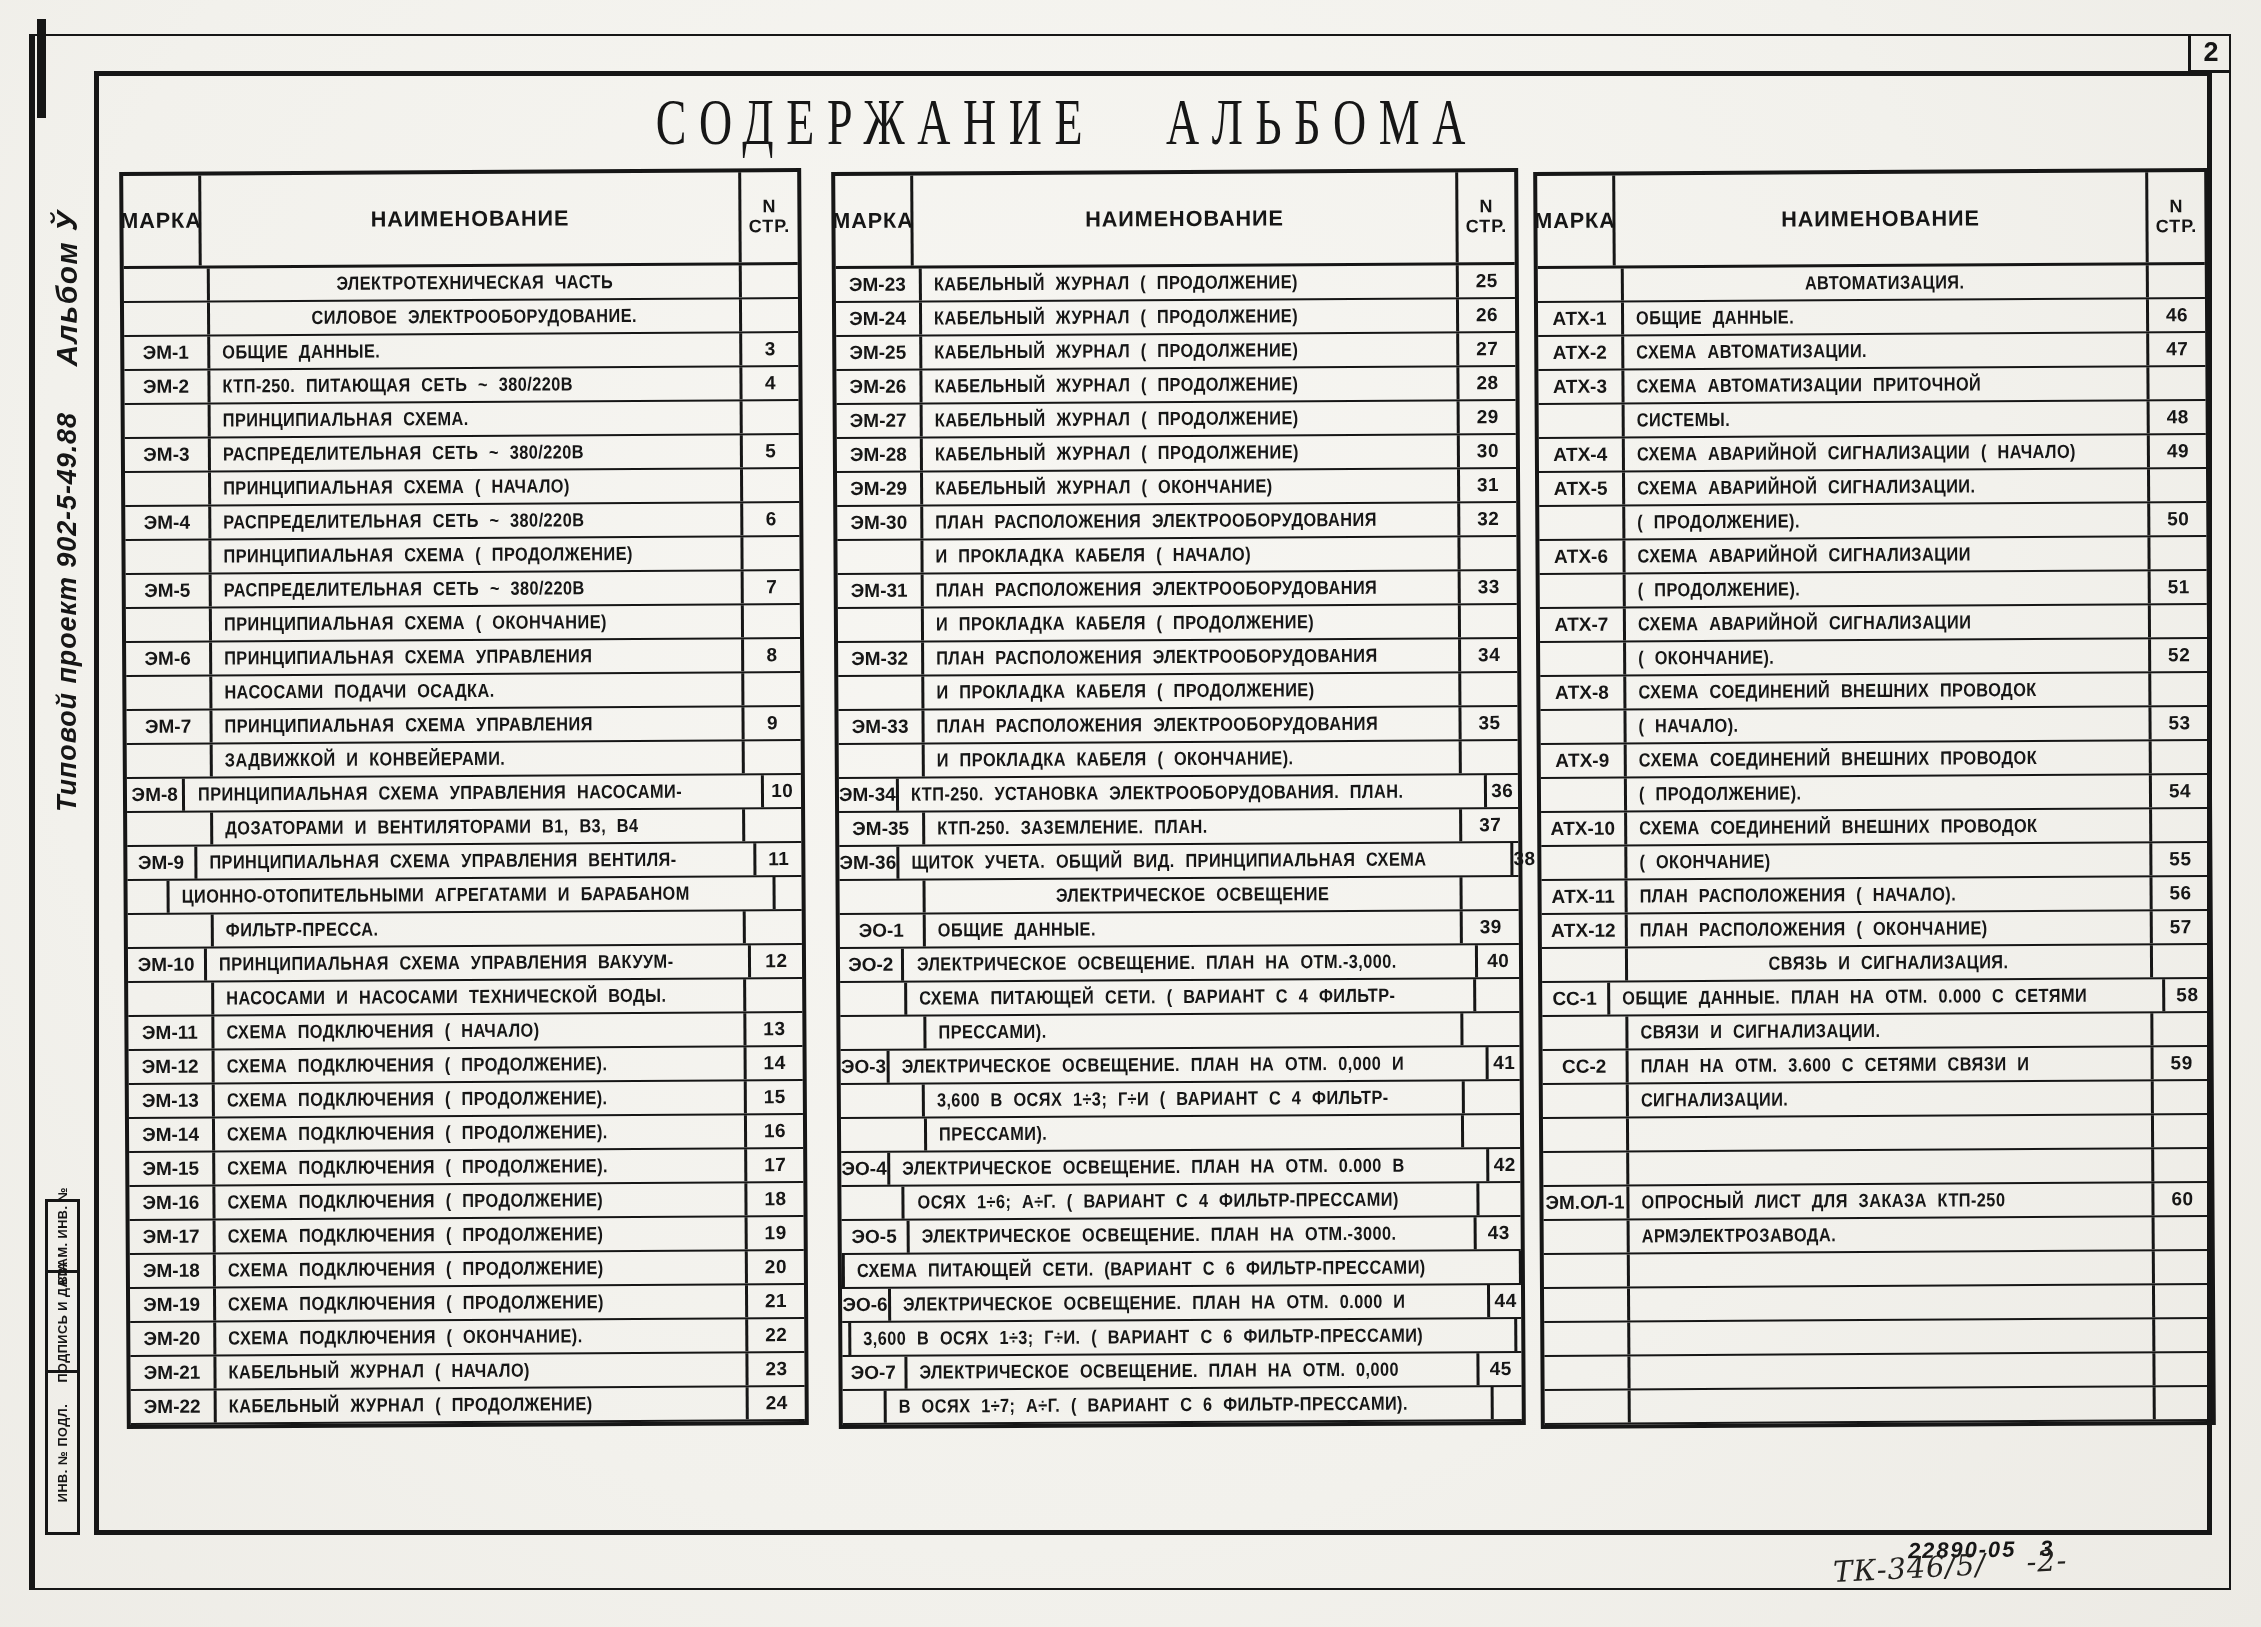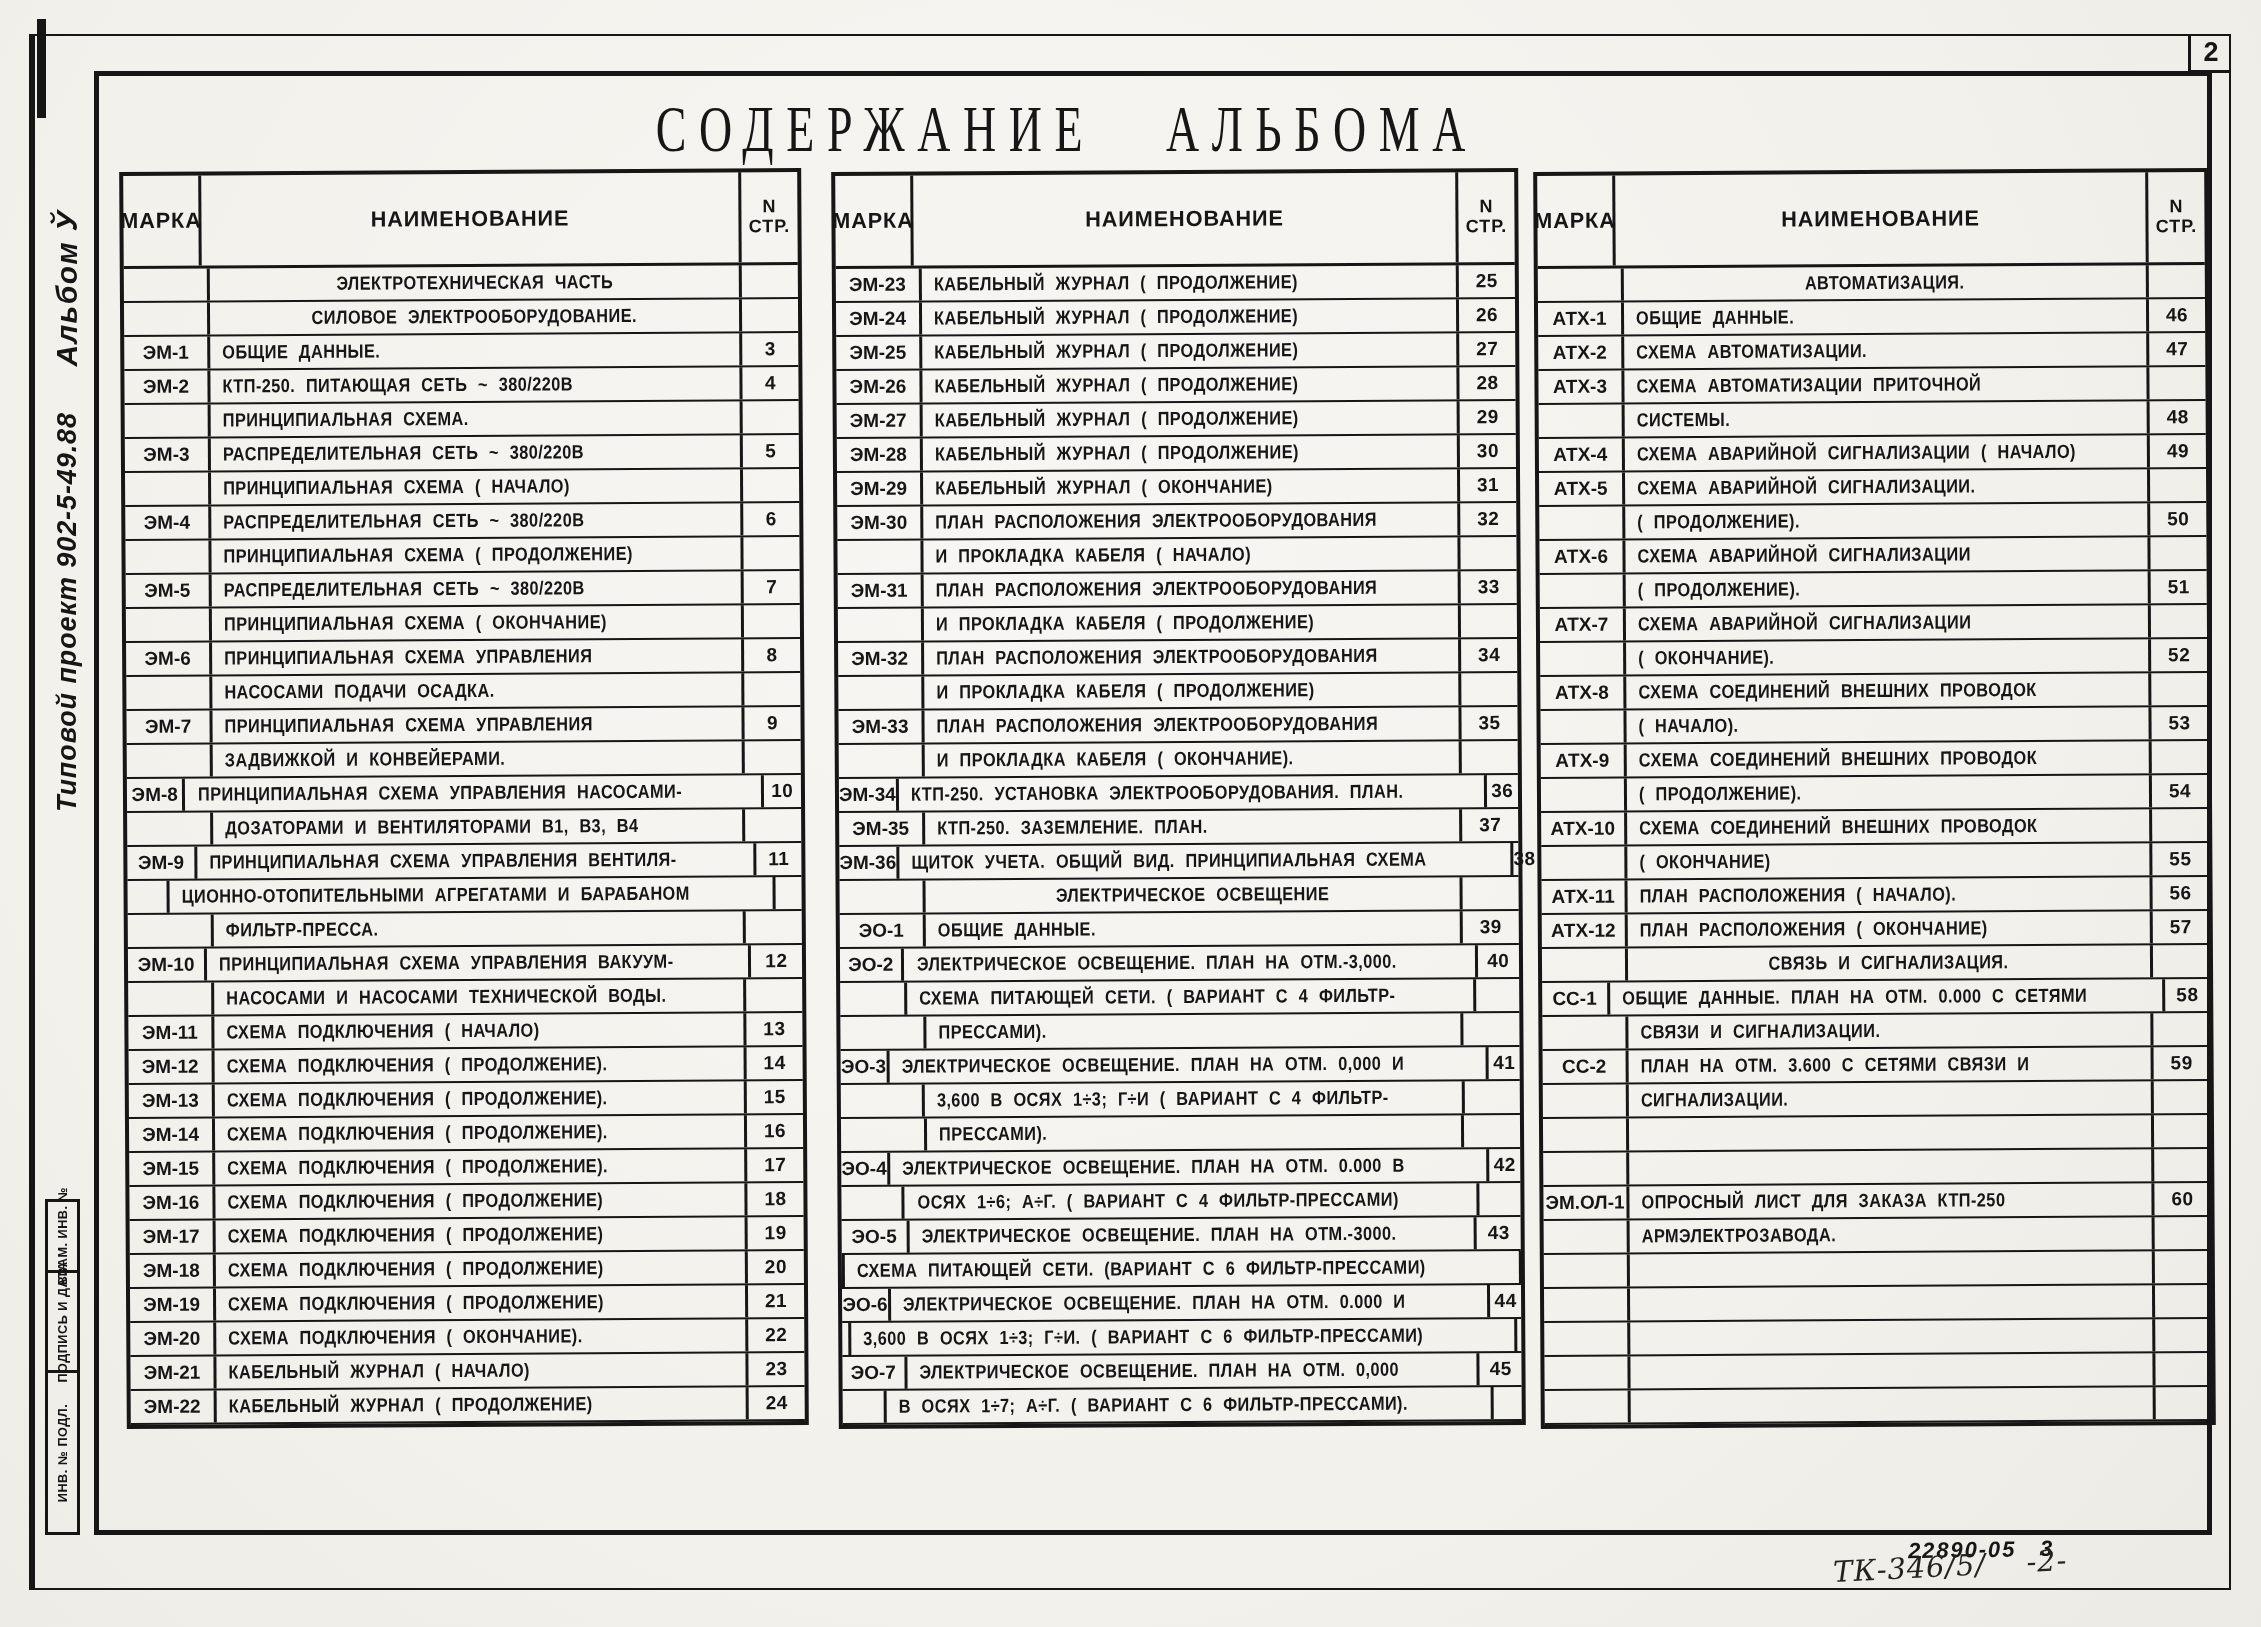"СОДЕРЖАНИЕ АЛЬБОМА" .sheet-title { top: 93px -> 86px }
